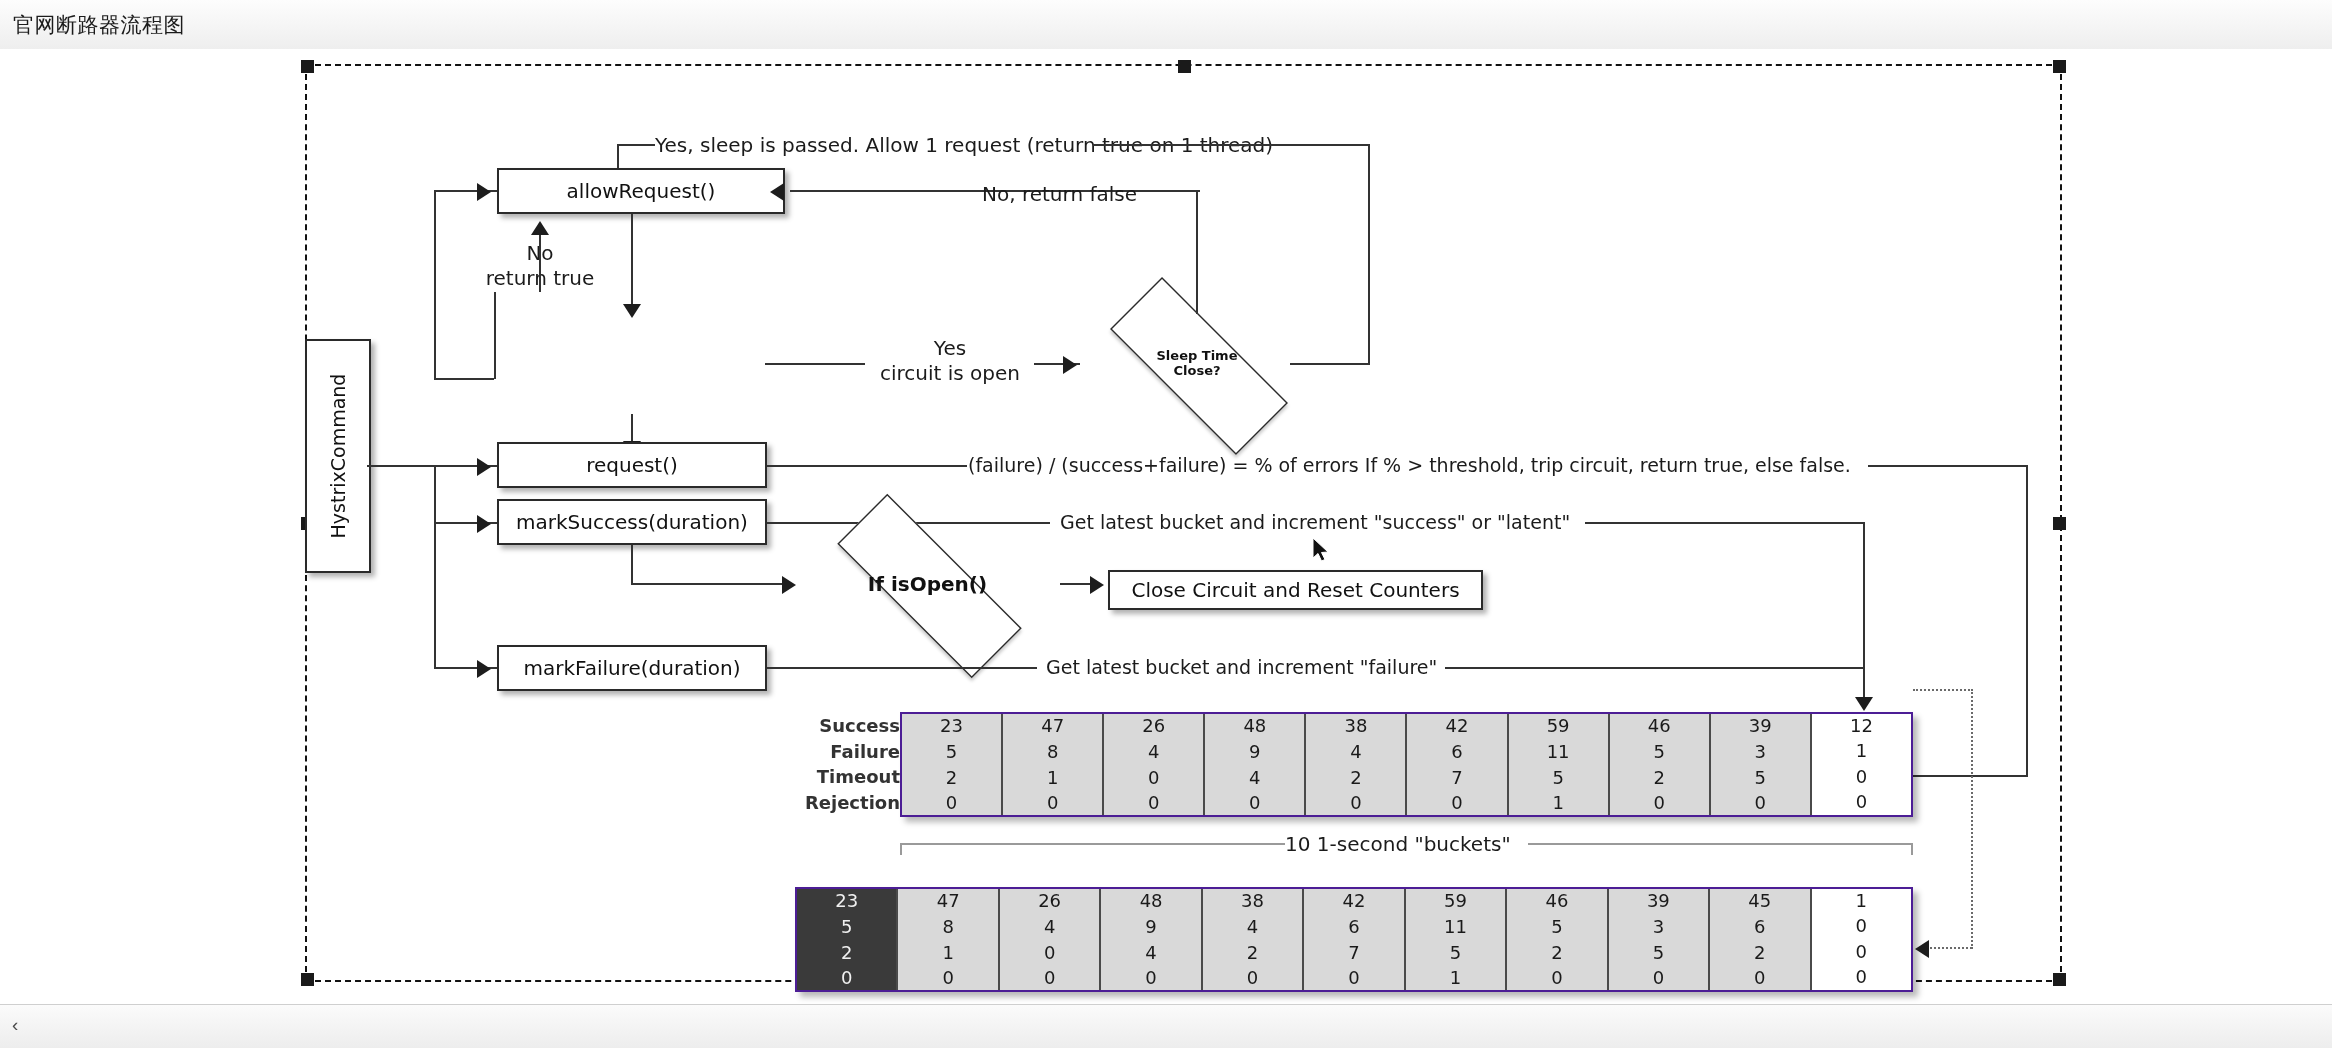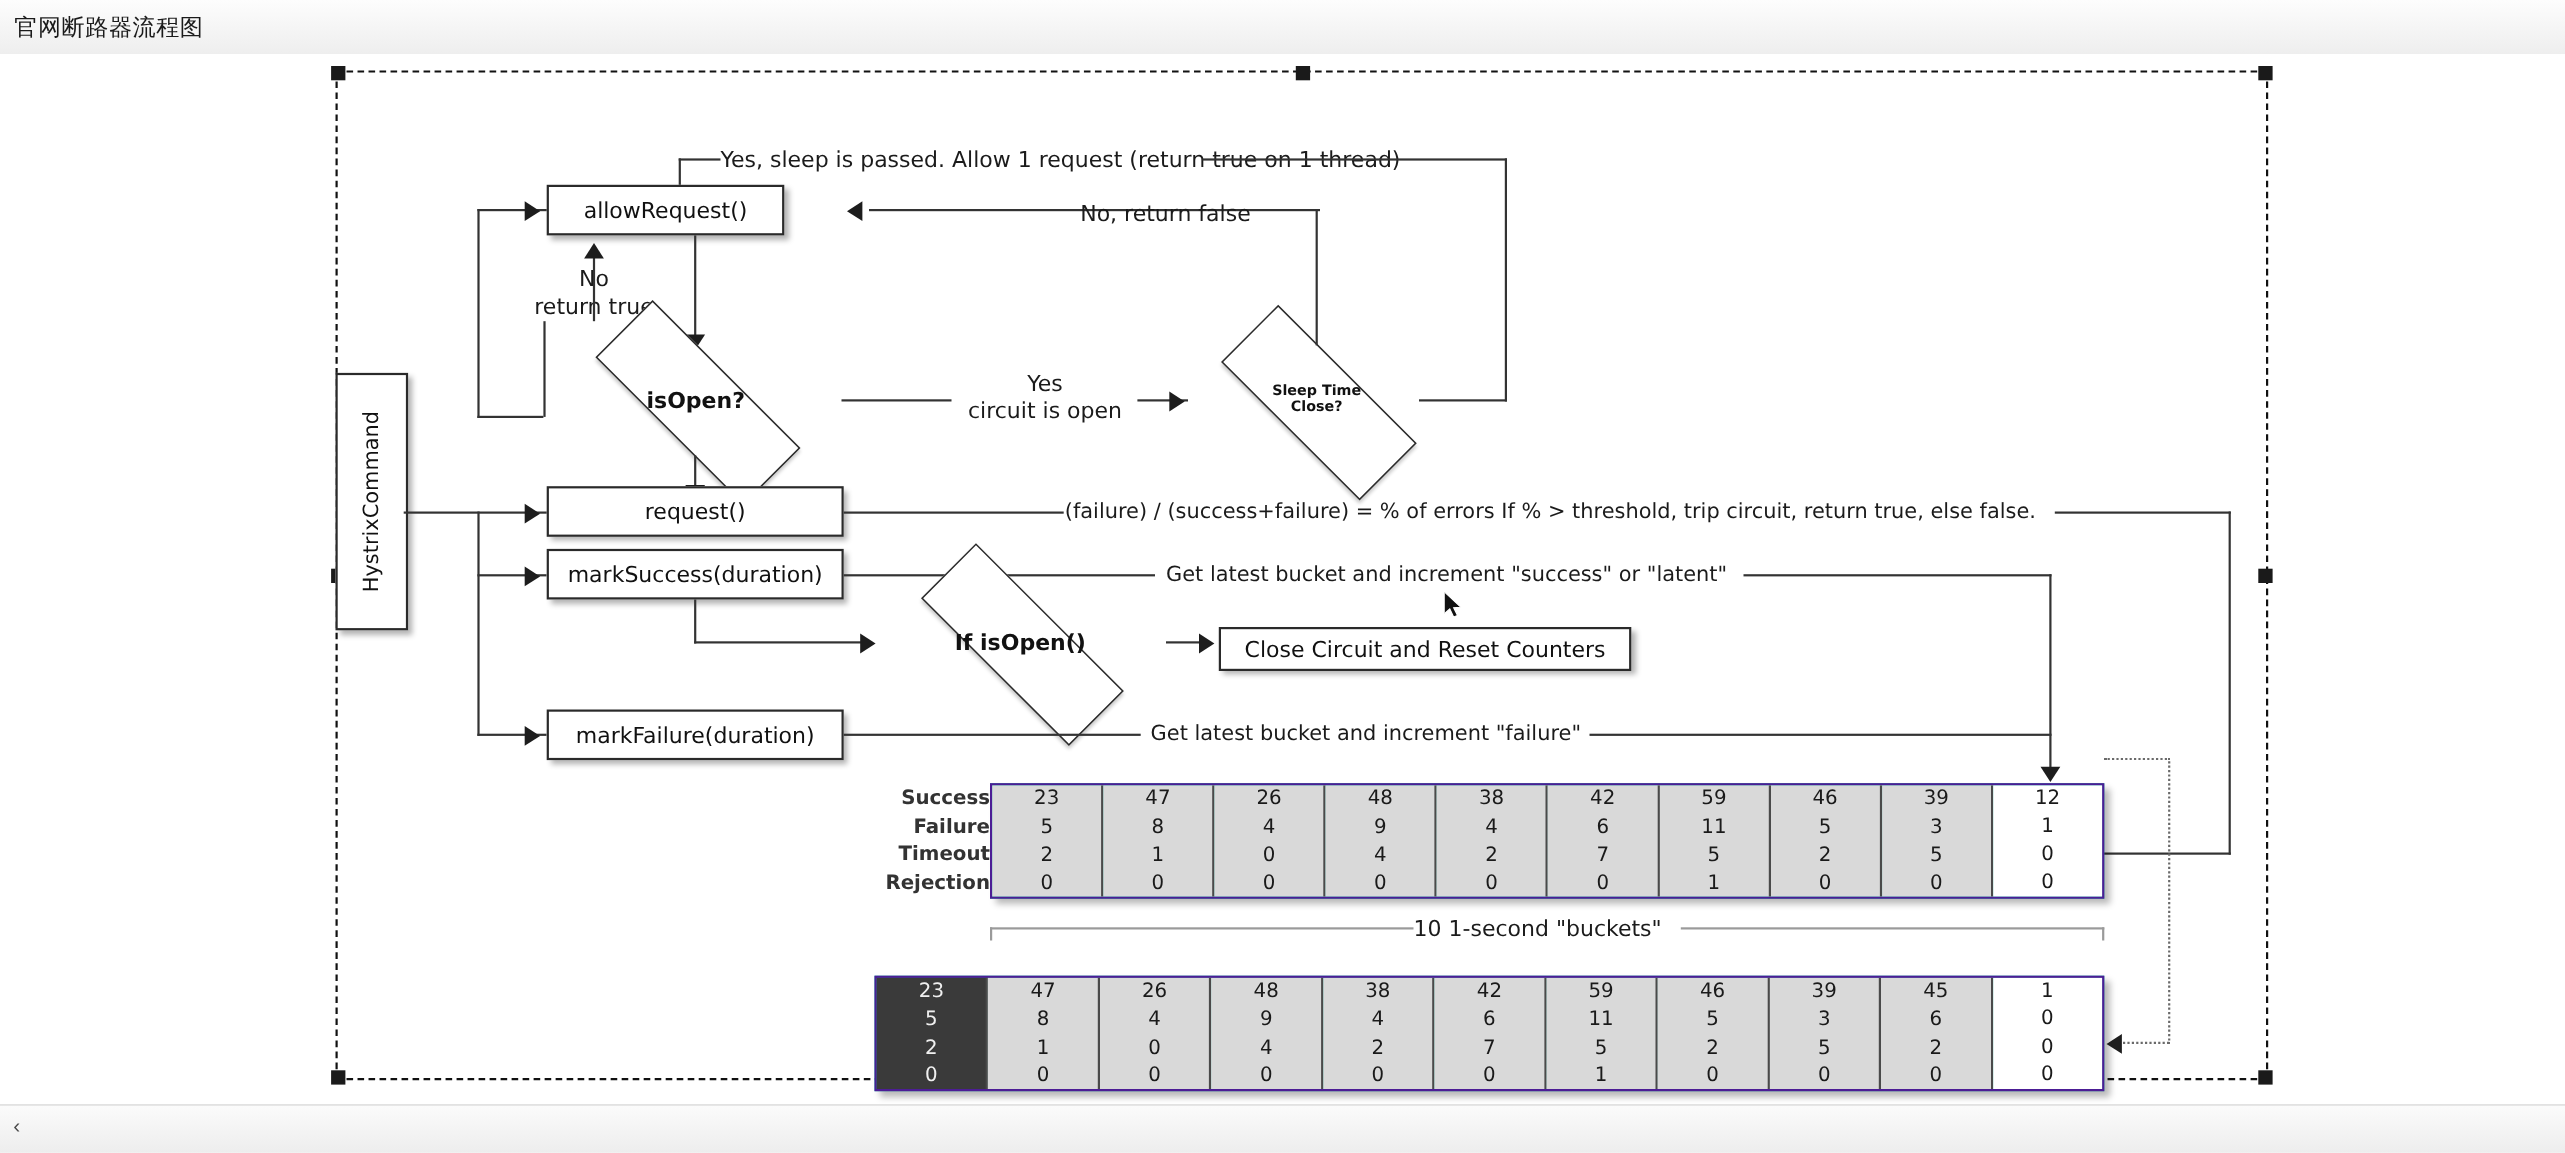"allowRequest()" div.node { width: 216px -> 288px }
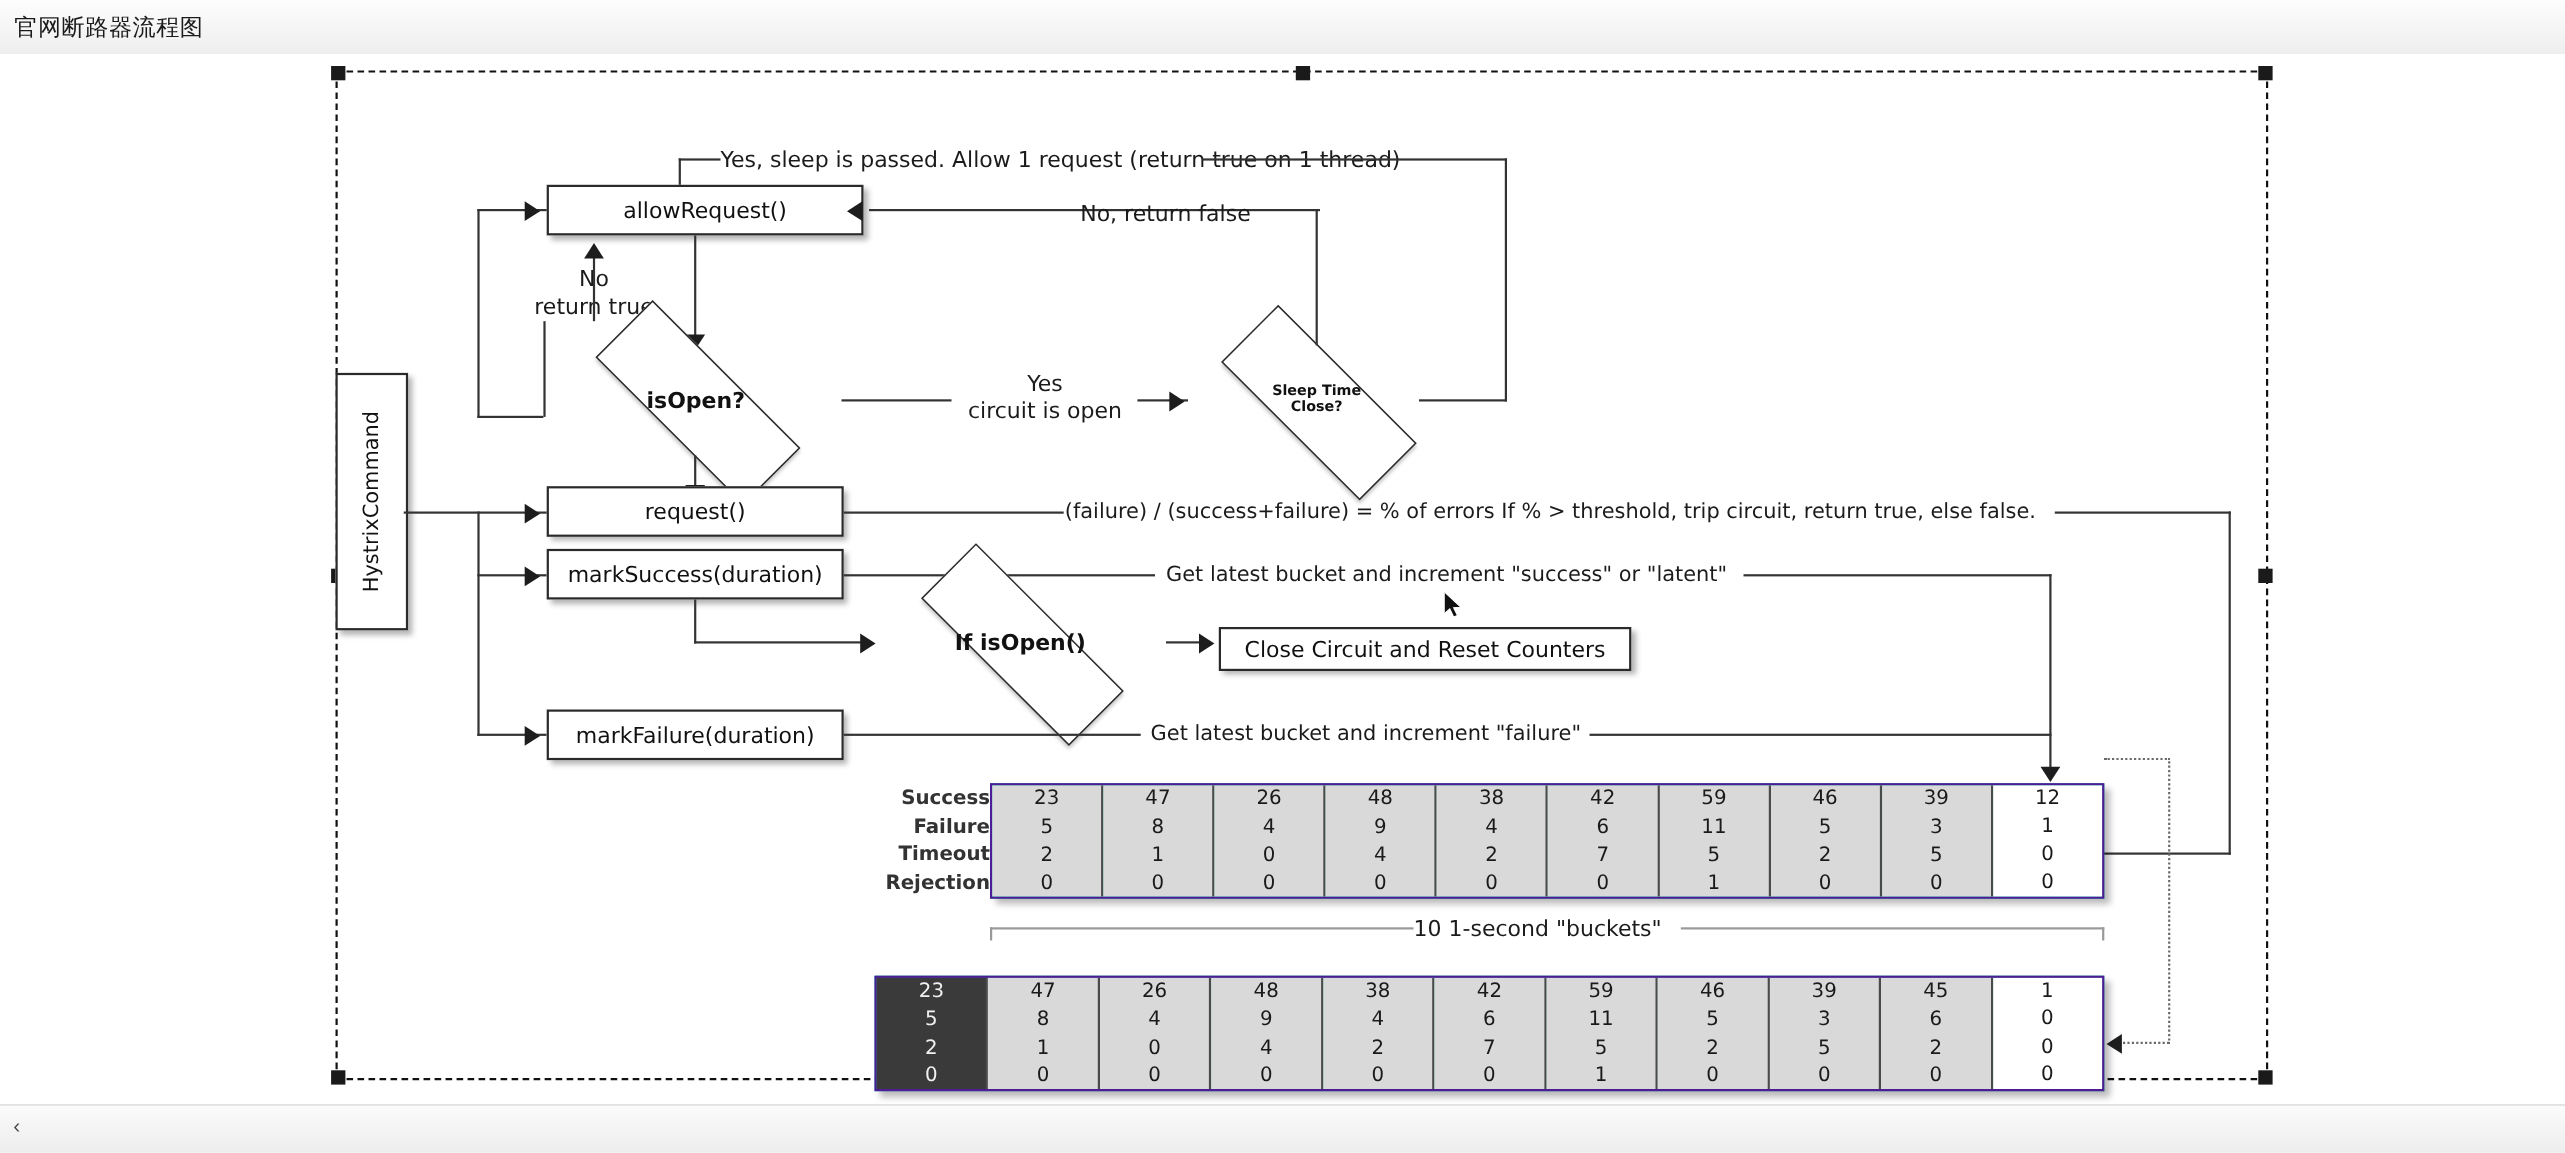"isOpen?" div.dia { html: <div> <div></div> <div>isOpen?</div> </div> -> none }
